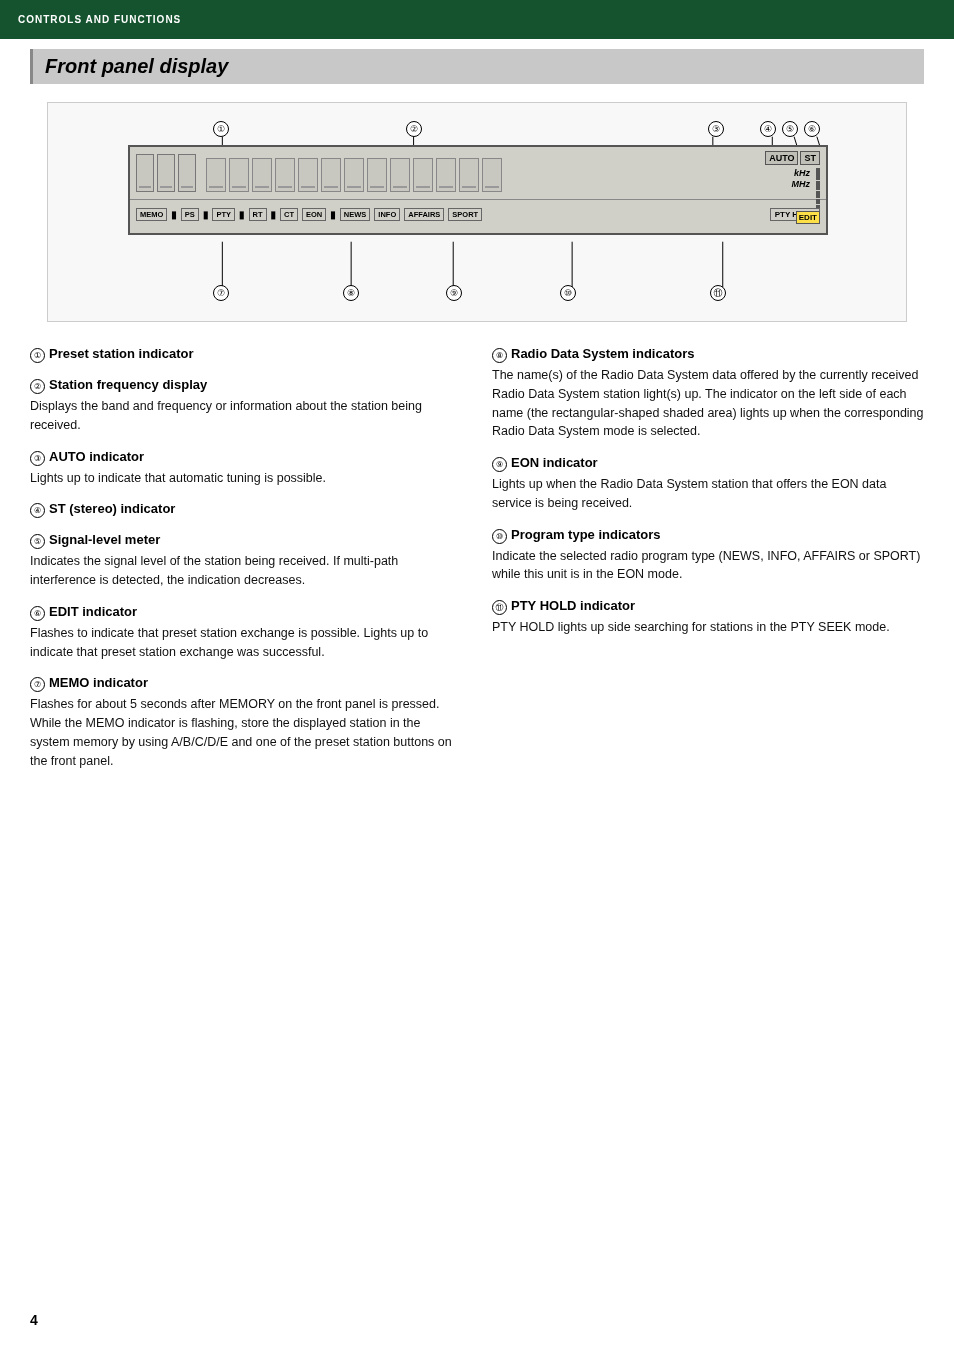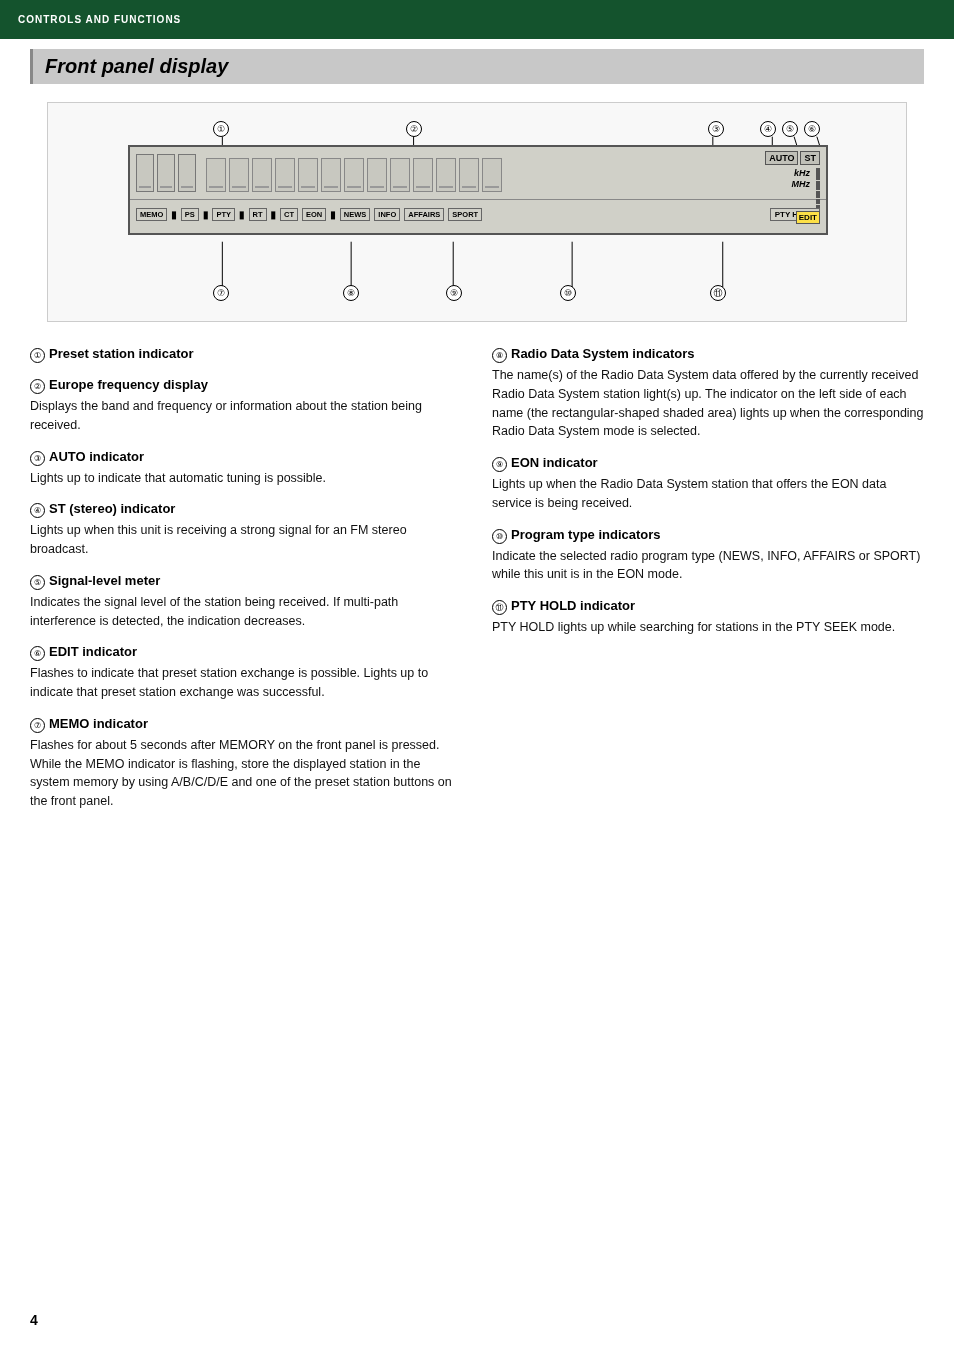"Europe frequency display" span { text: Europe -> Station }
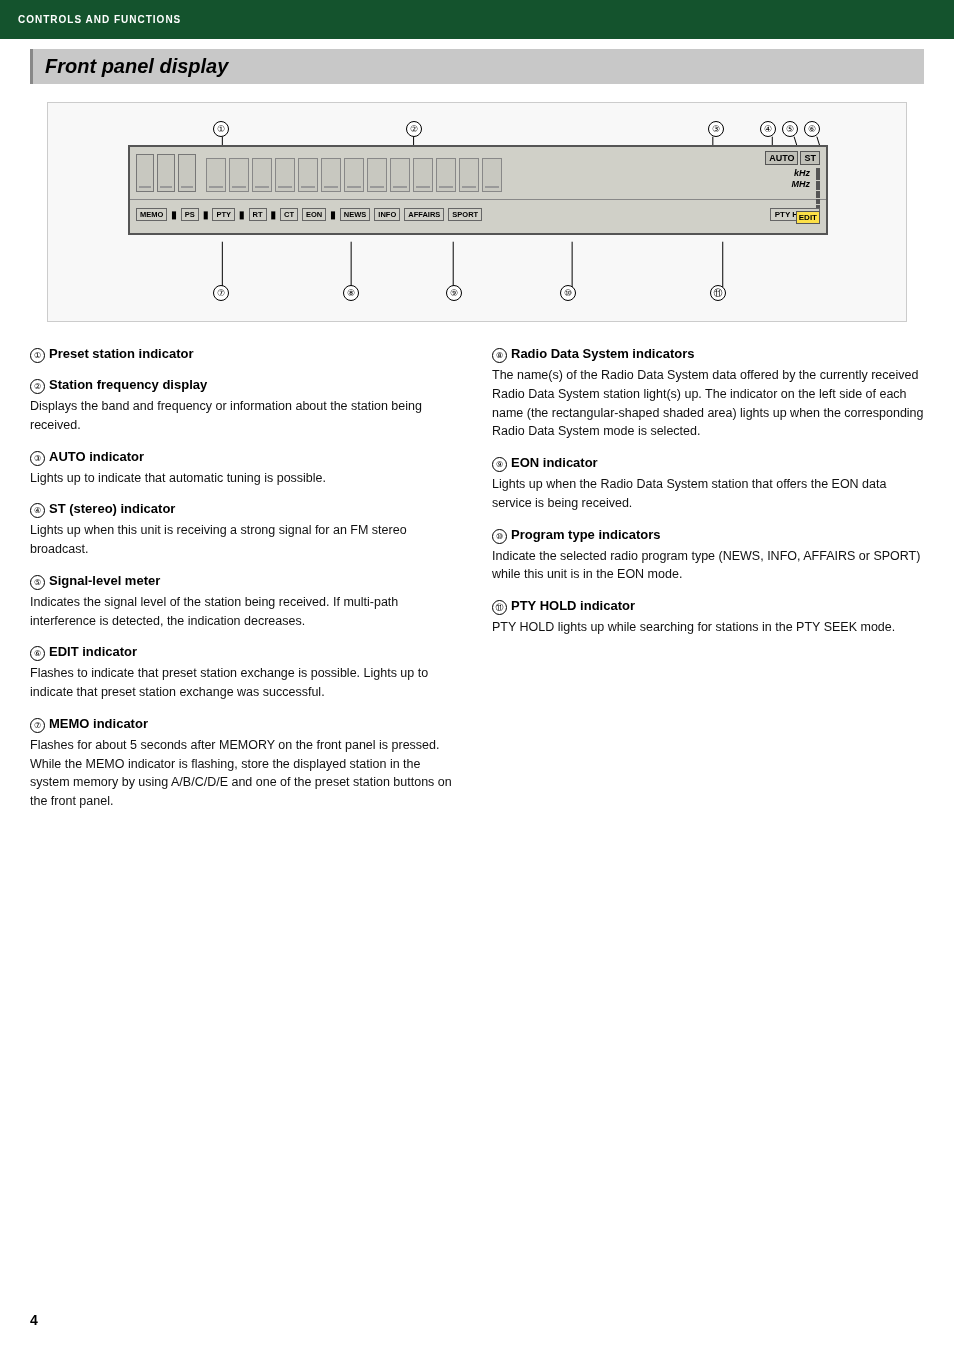"Lights up when this unit" div.indicator-body { html: <div>Lights up when this unit is receiving a strong signal for an FM stereo broadcast.</div> -> none }
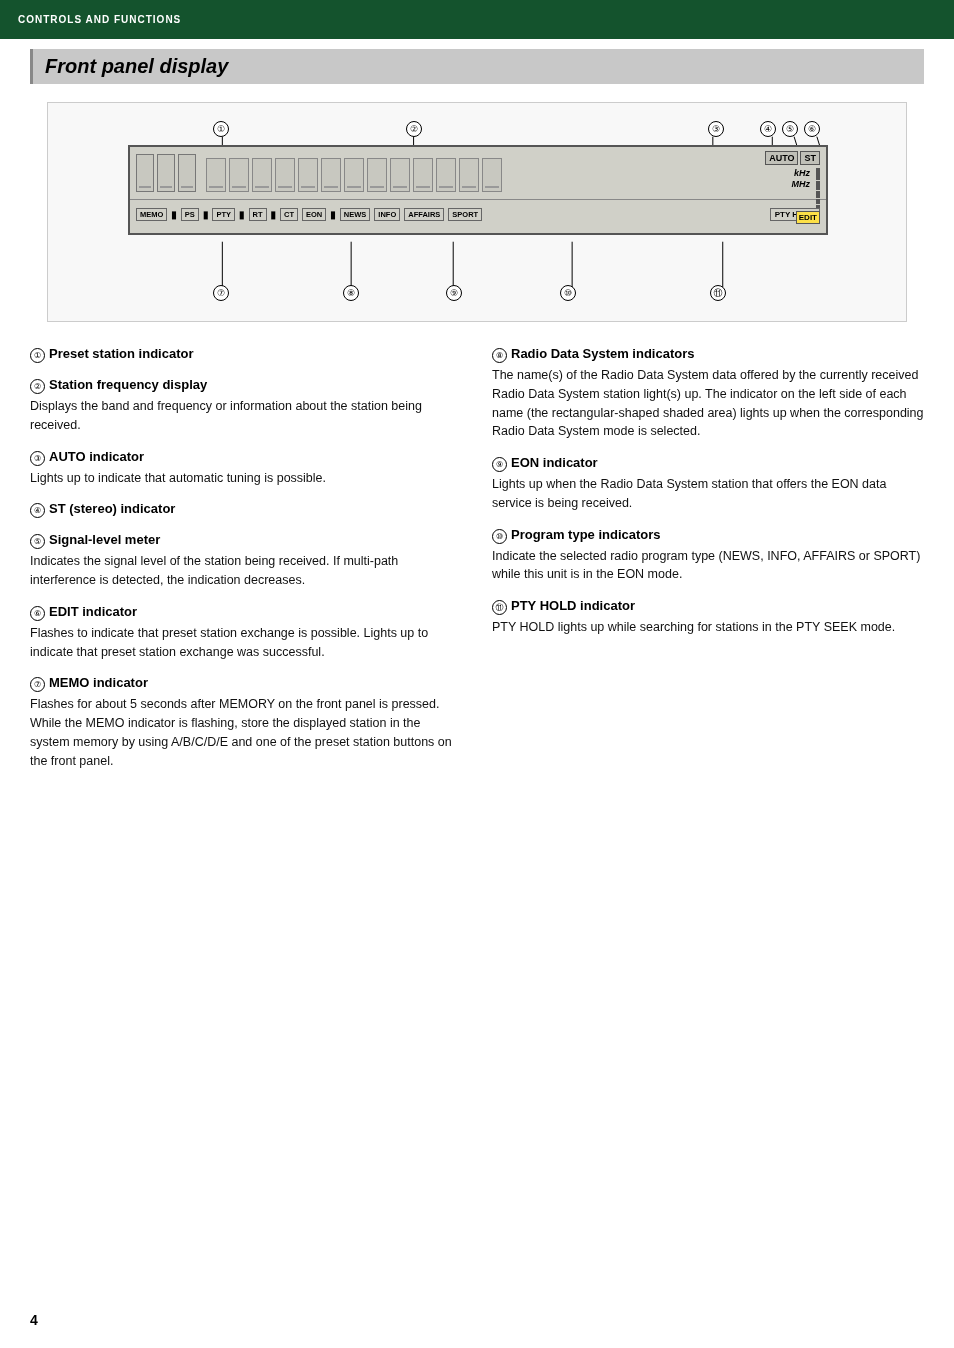"PTY HOLD lights up while" div.indicator-body { text: while -> side }
